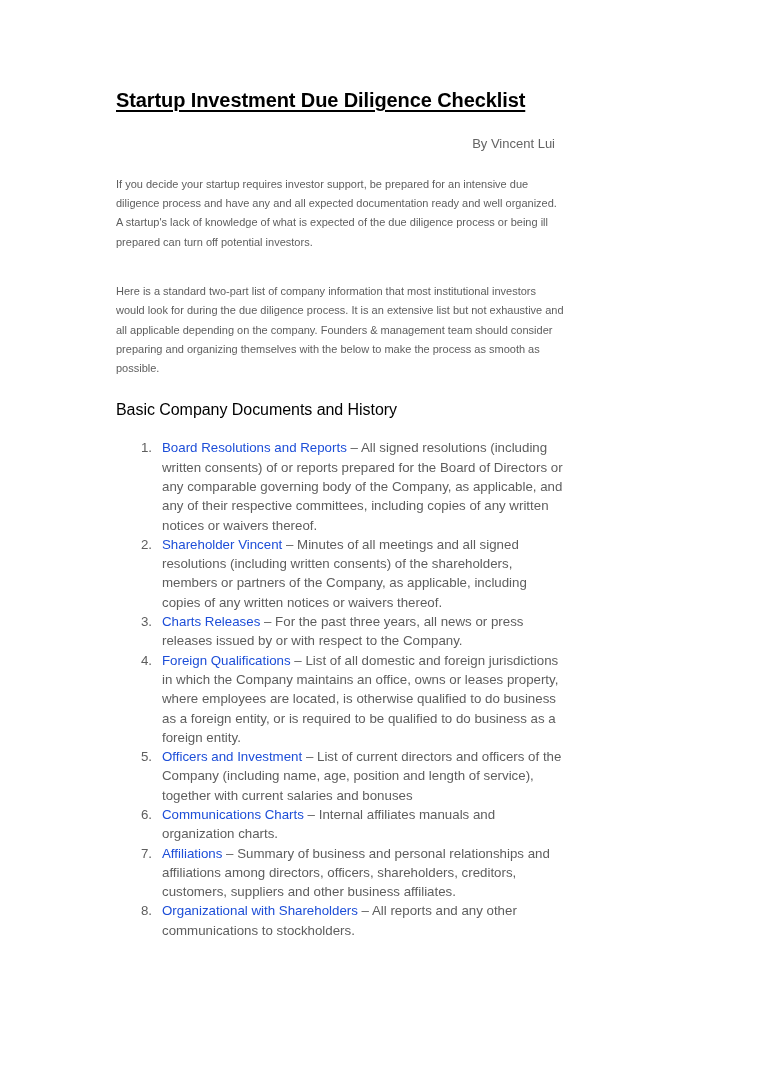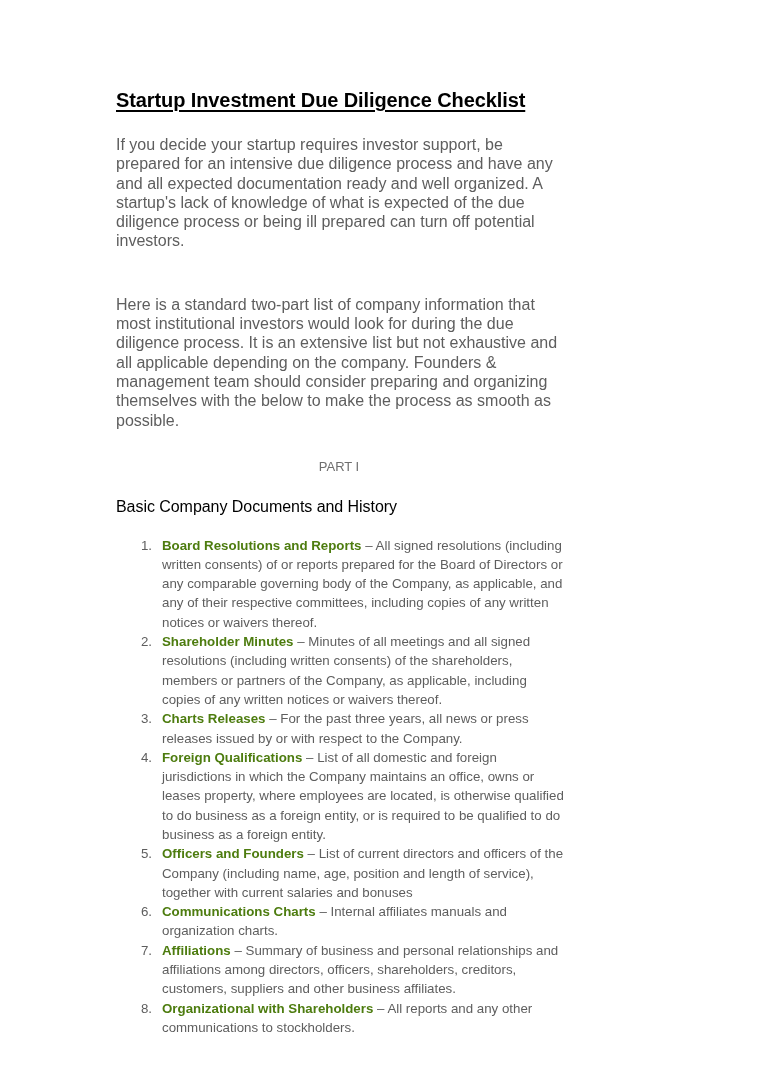"By Vincent Lui" div.byline { html: none -> <div>By Vincent Lui</div> }
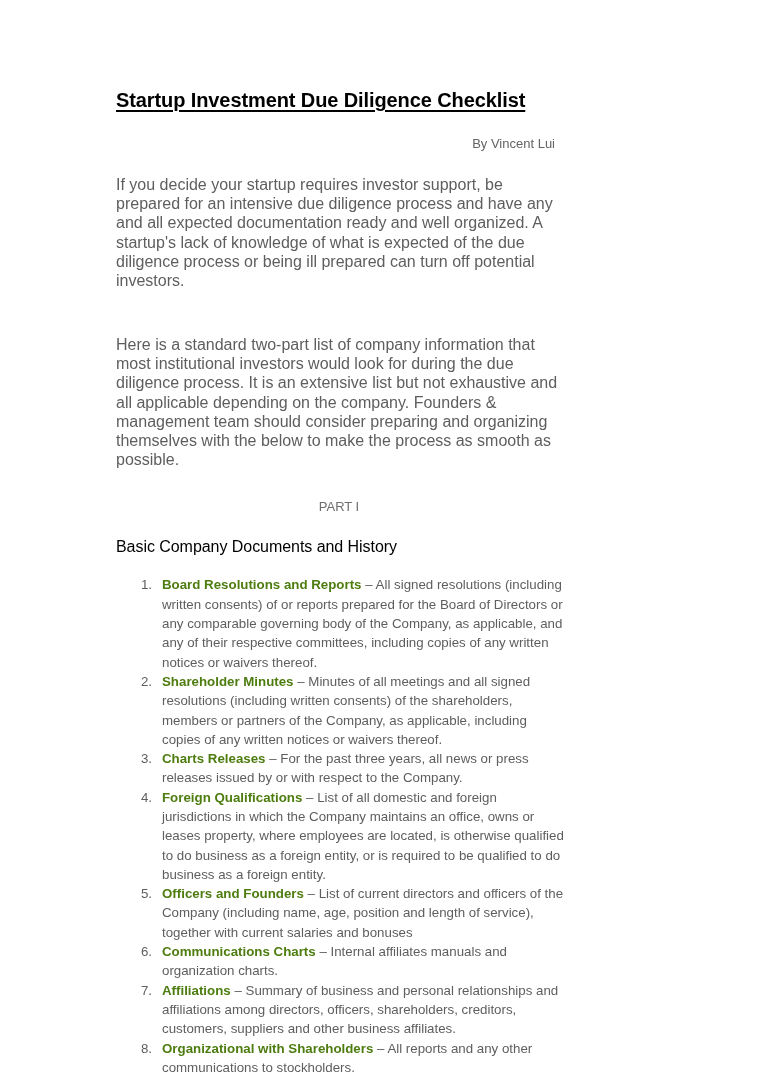"If you decide your startup" .para { font-size: 16px -> 11px }
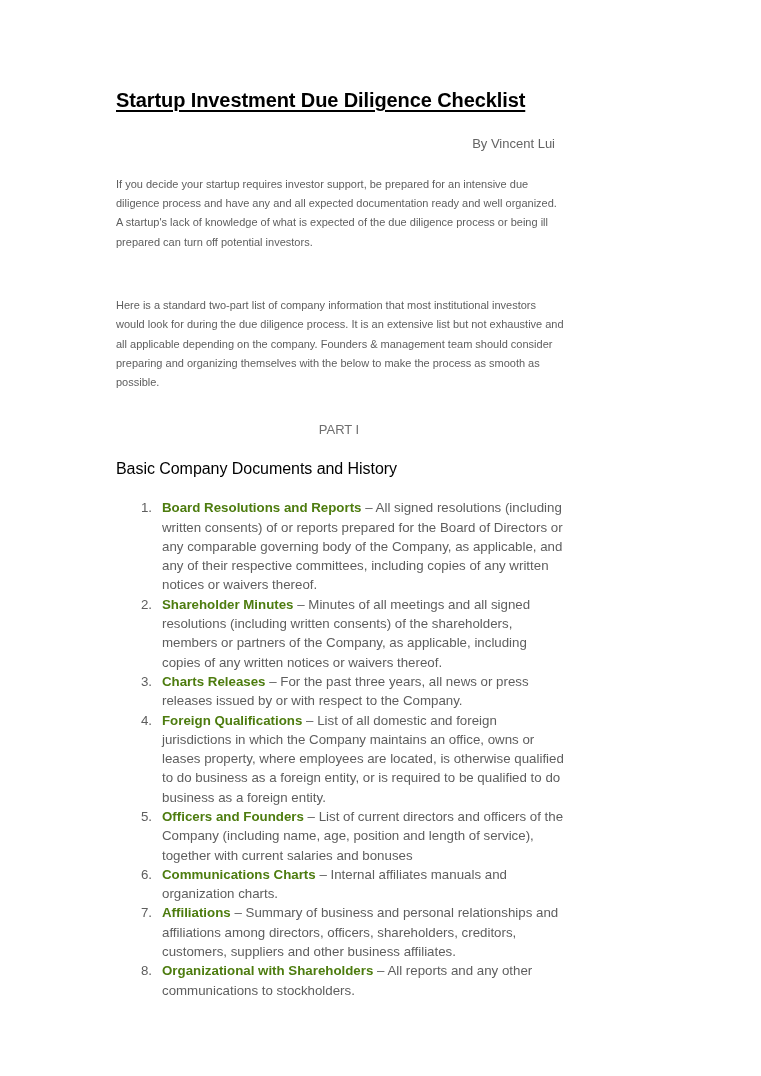"Here is a standard two-part" .para.second { margin-top: 44px -> 30px }
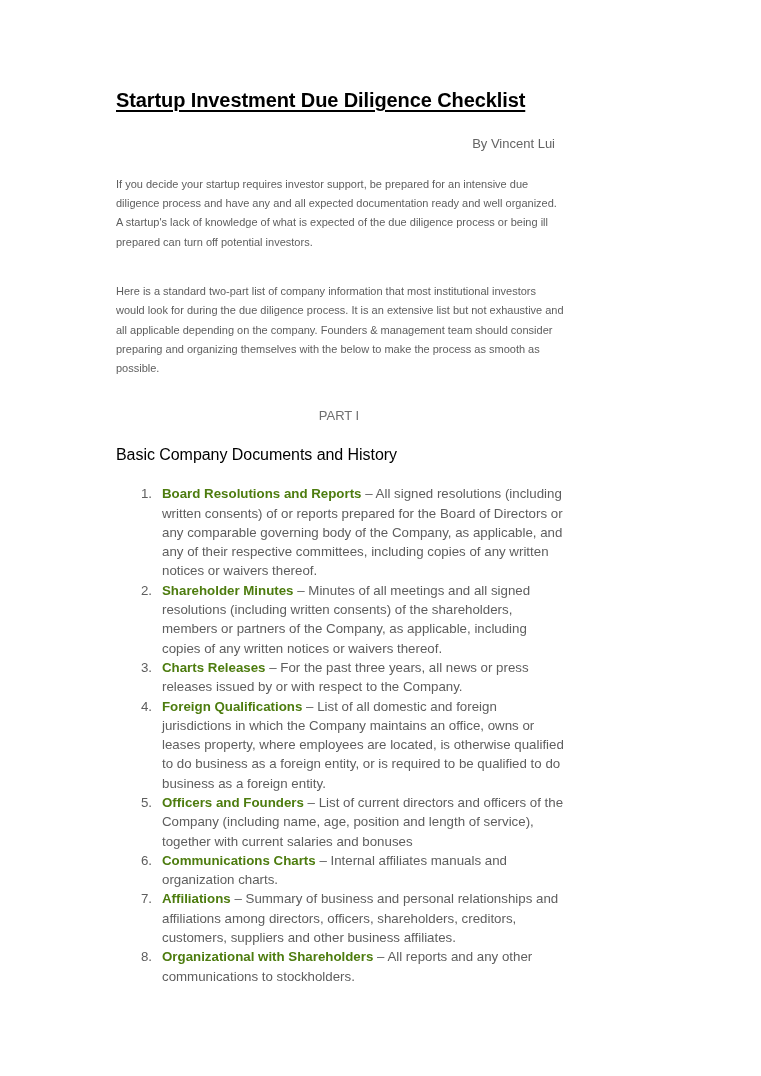"PART I" div.part-label { html: <div>PART I</div> -> none }
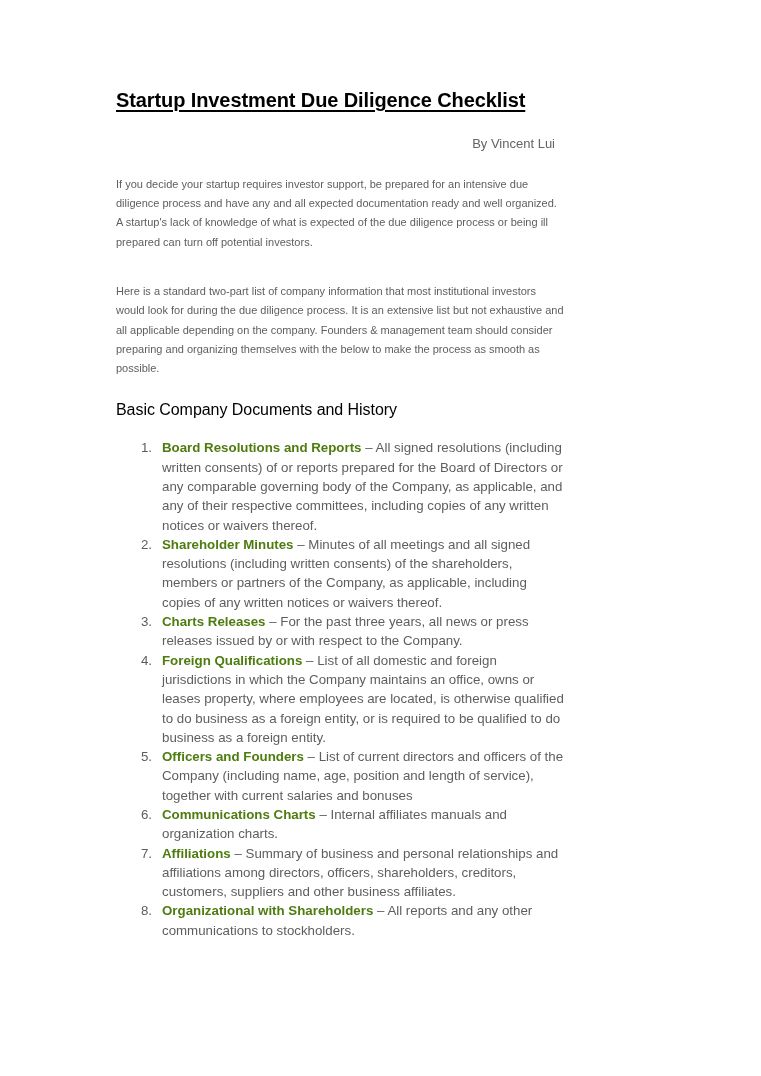"Board Resolutions and Reports" .term { color: #4d7c0f -> #1d4ed8; font-weight: bold -> normal }
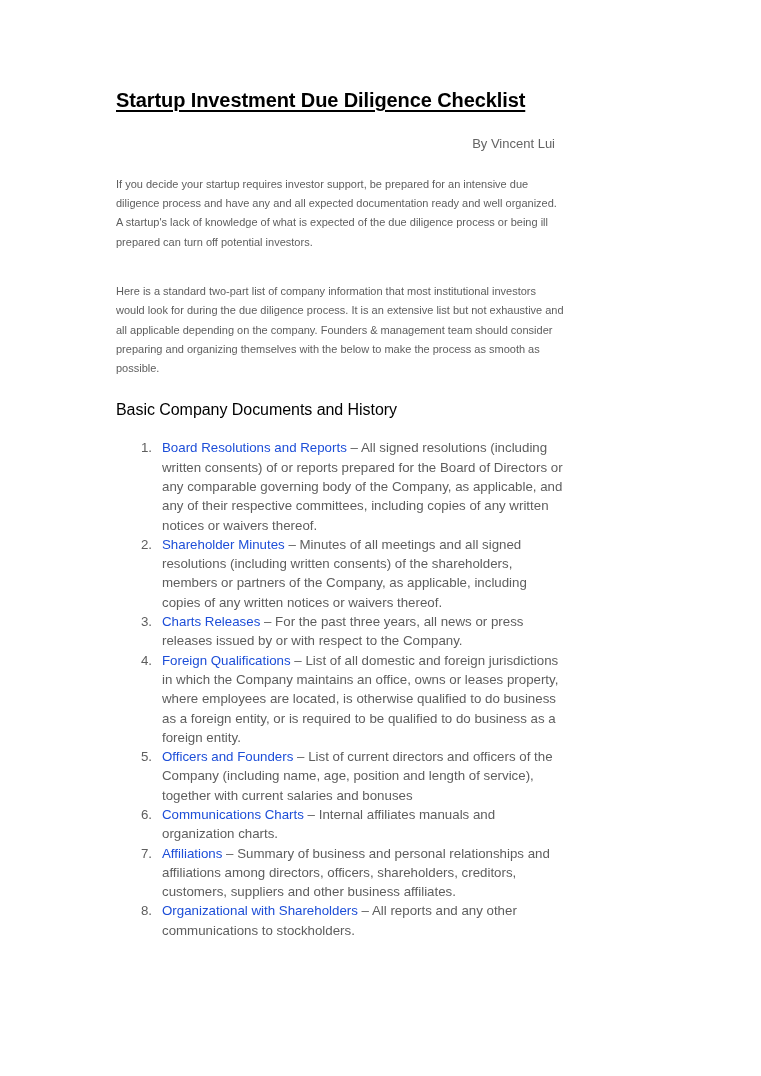"Shareholder Minutes" span.term { text: Minutes -> Vincent }
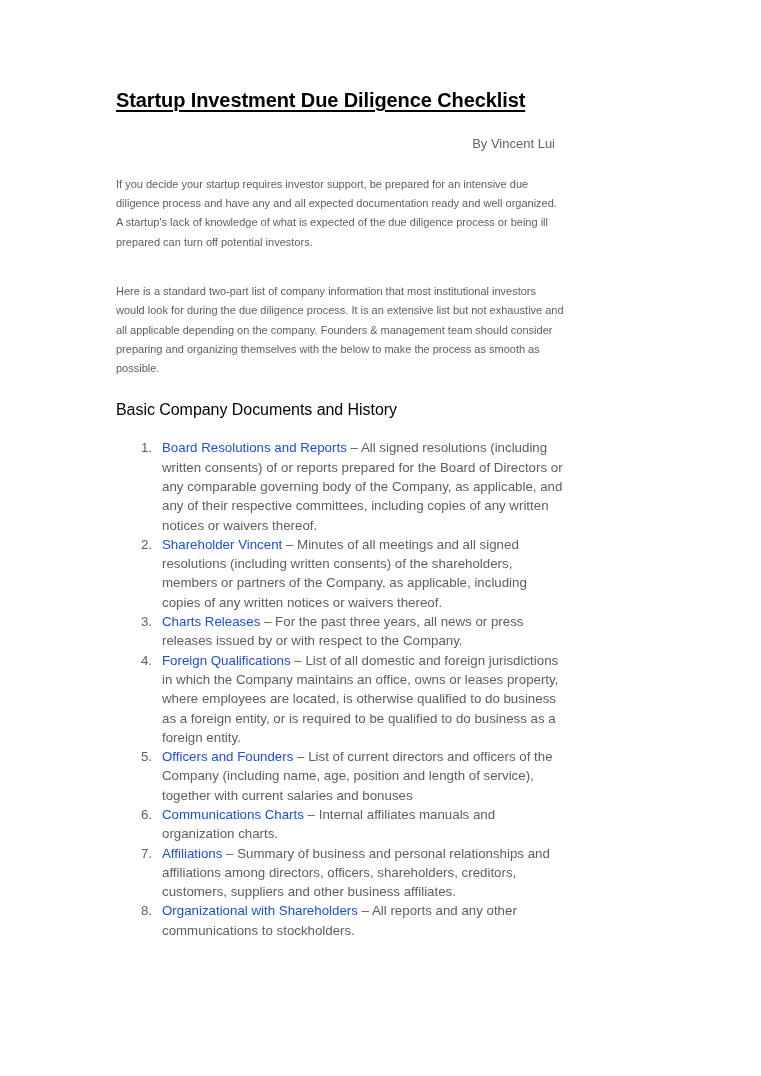"Officers and Founders" span.term { text: Founders -> Investment }
